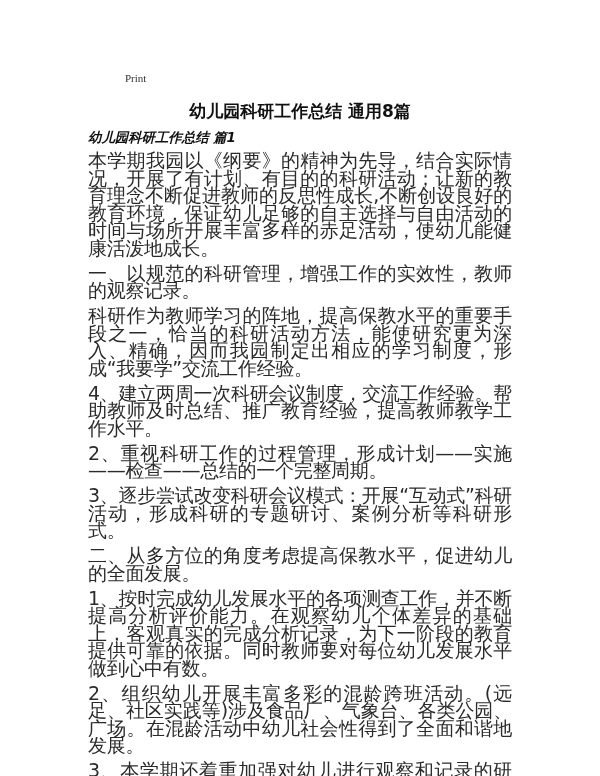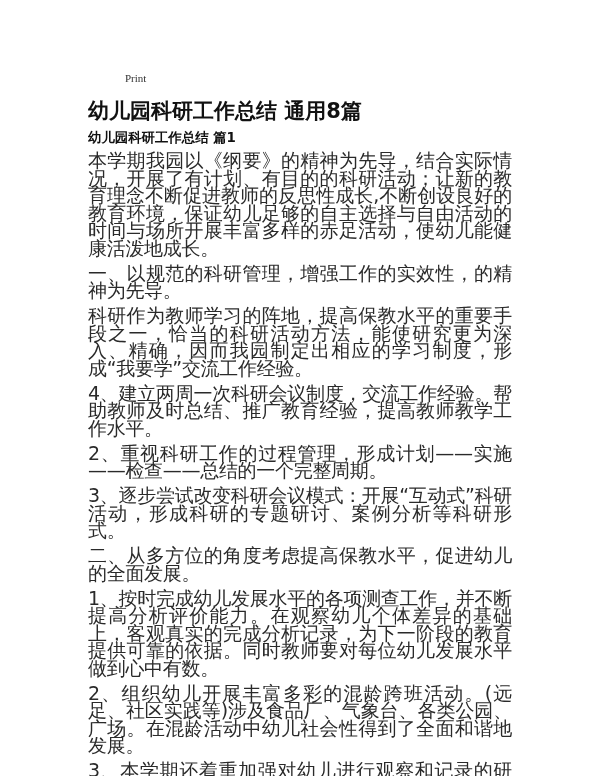"幼儿园科研工作总结 通用8篇" .doc-title { font-size: 21px -> 17px; text-align: left -> center }
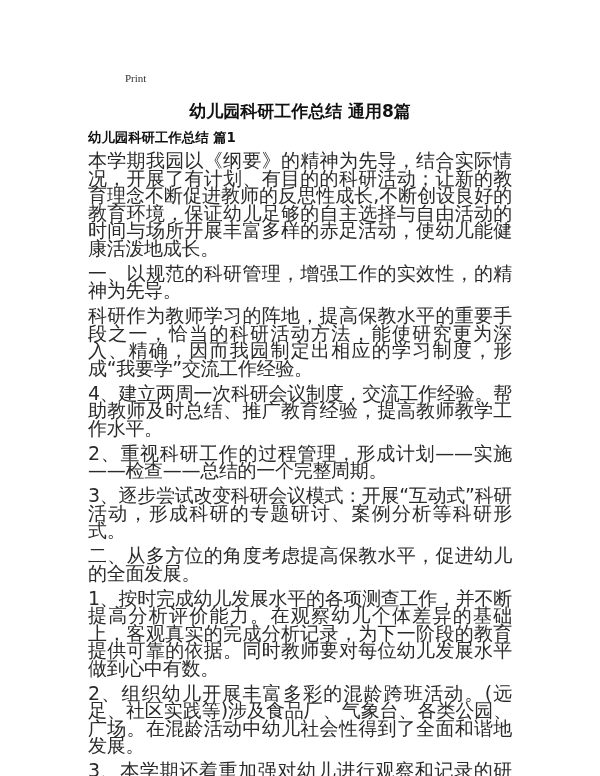"幼儿园科研工作总结 篇1" .section-heading { font-style: none -> italic }
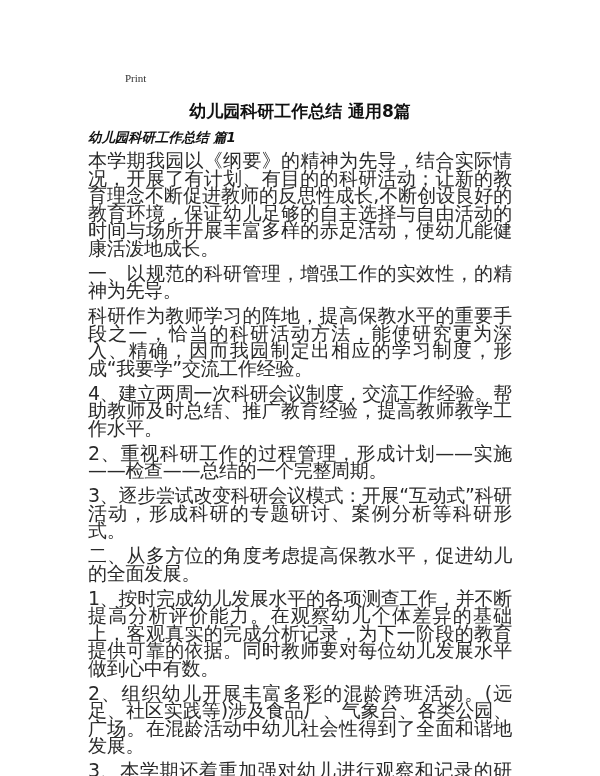"一、以规范的科研管理，增强工作的实效性，的精神为先导。" p.para { text: 的精神为先导 -> 教师的观察记录 }
